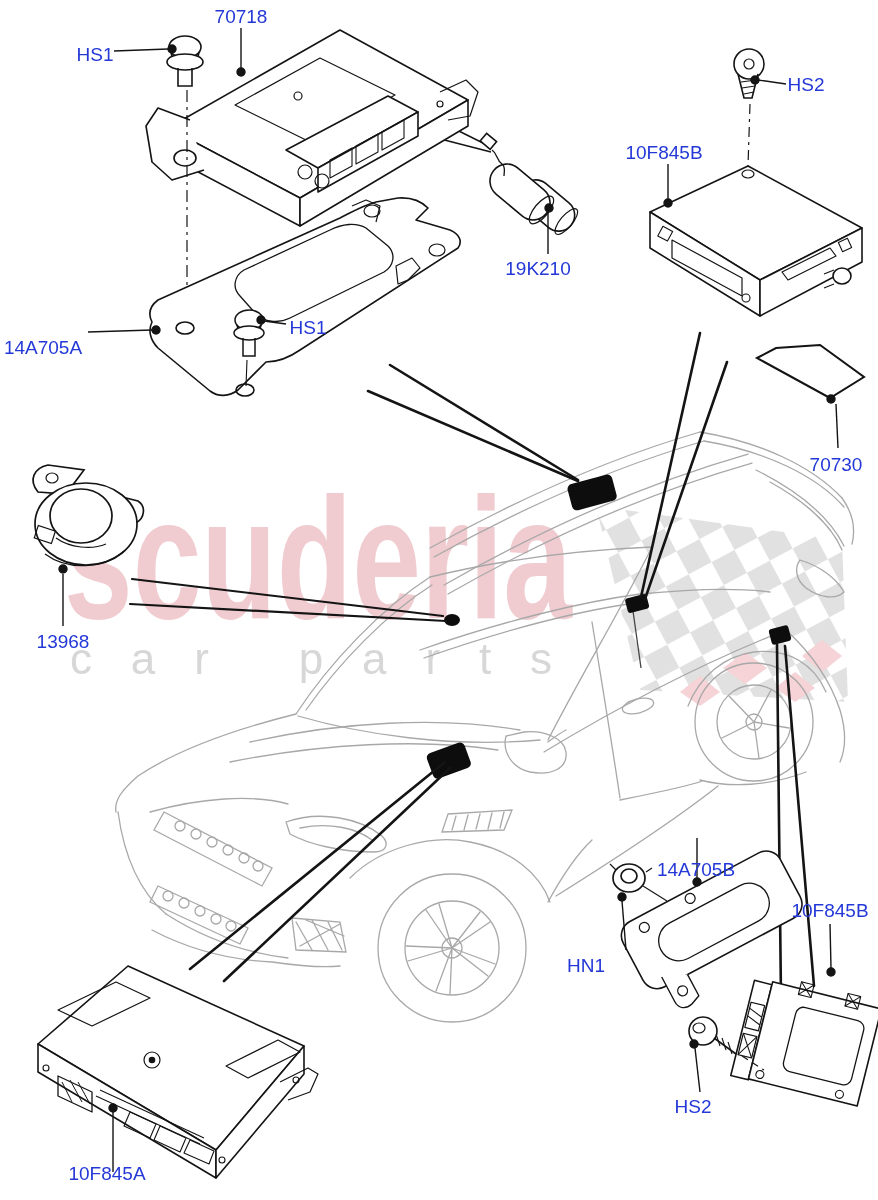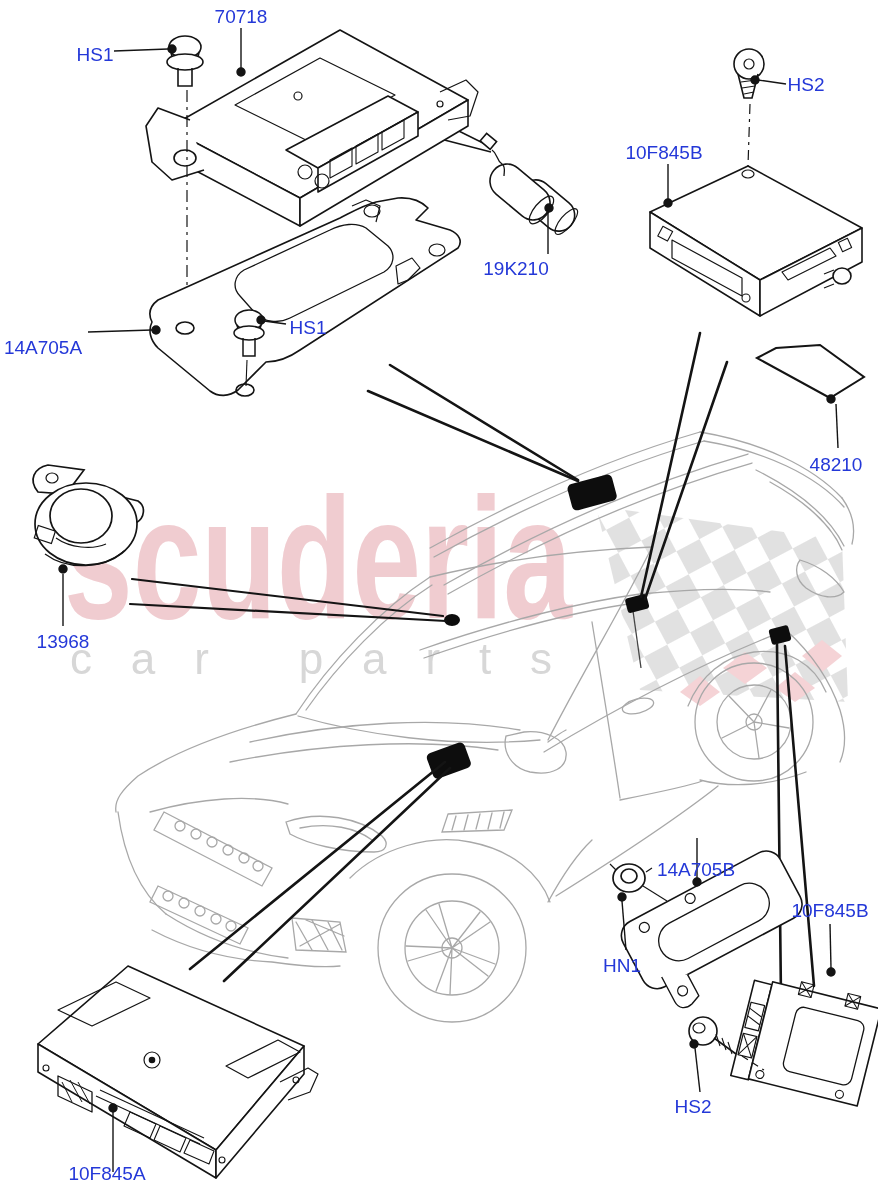"19K210" div.plabel { left: 516px -> 538px }
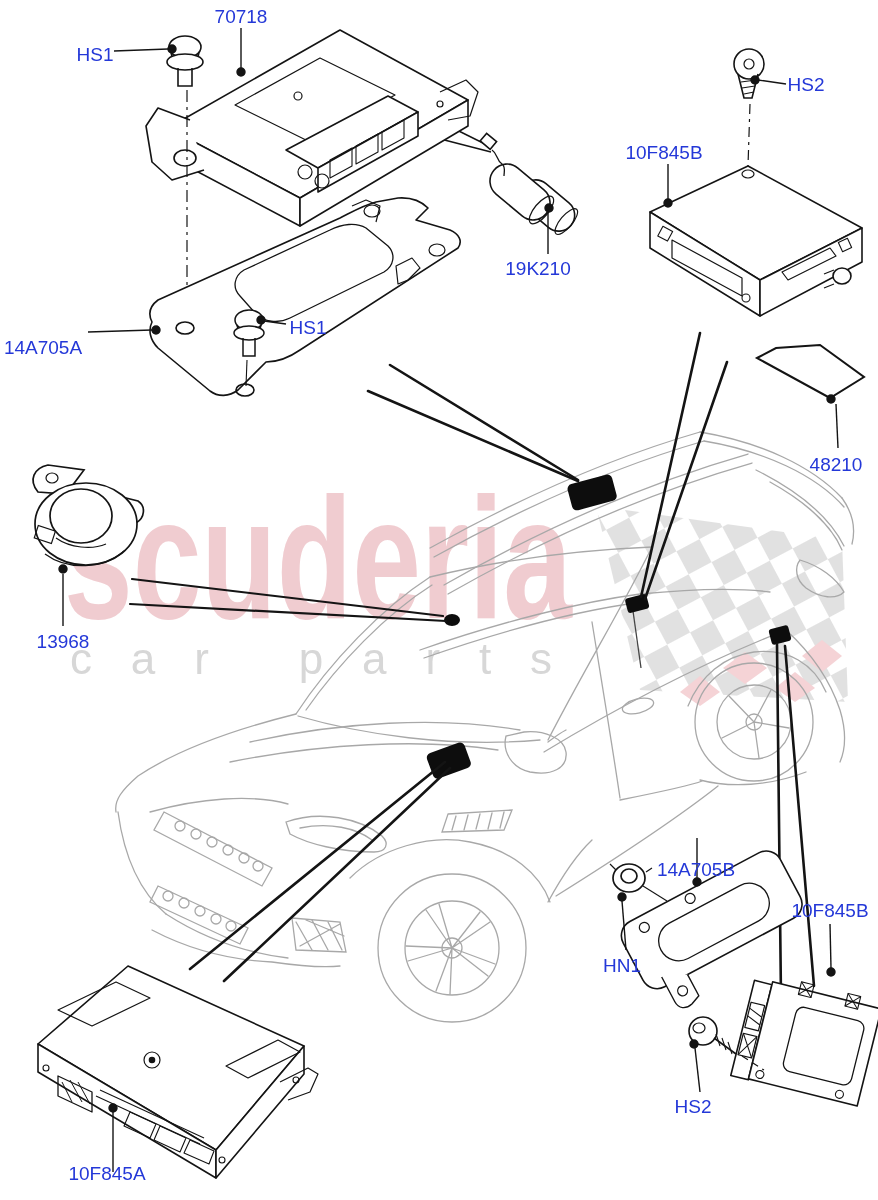"48210" div.plabel { text: 48210 -> 70730 }
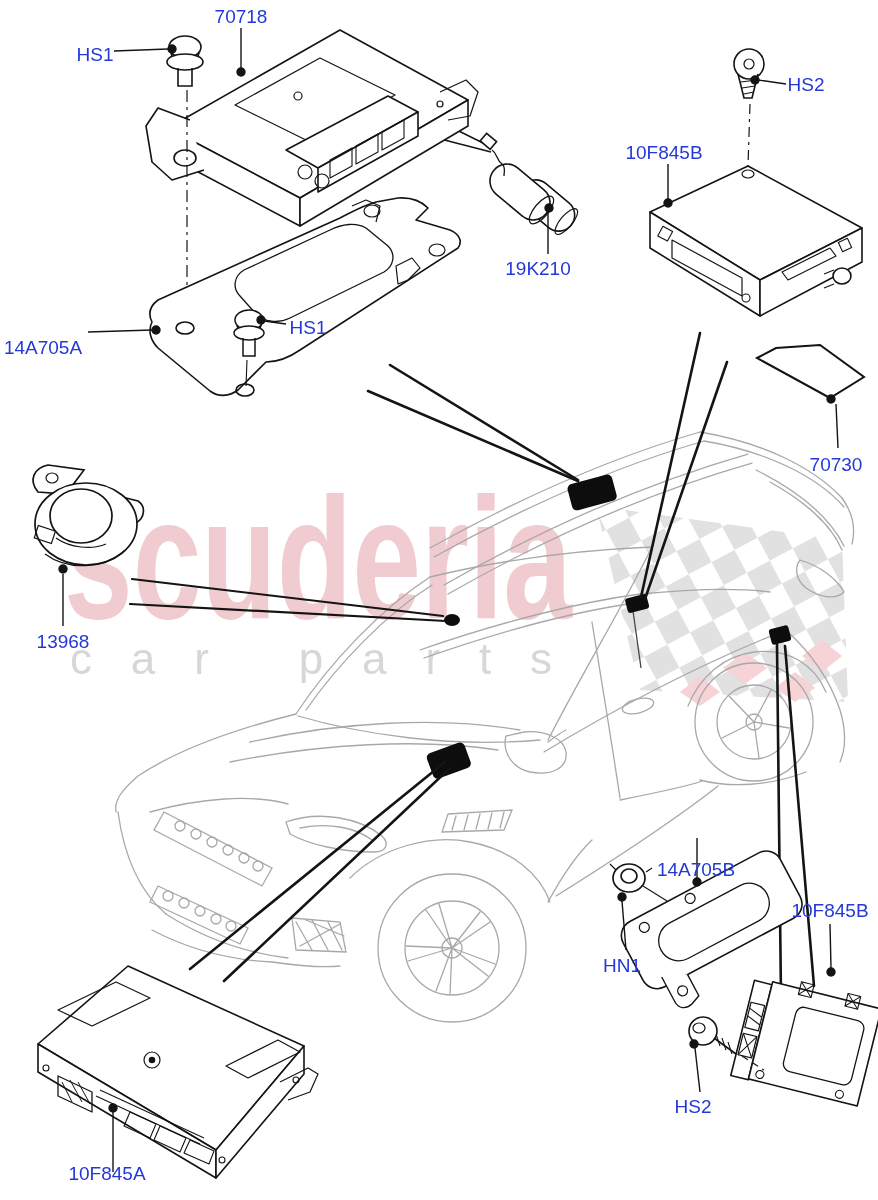"HN1" div.plabel { left: 622px -> 586px }
